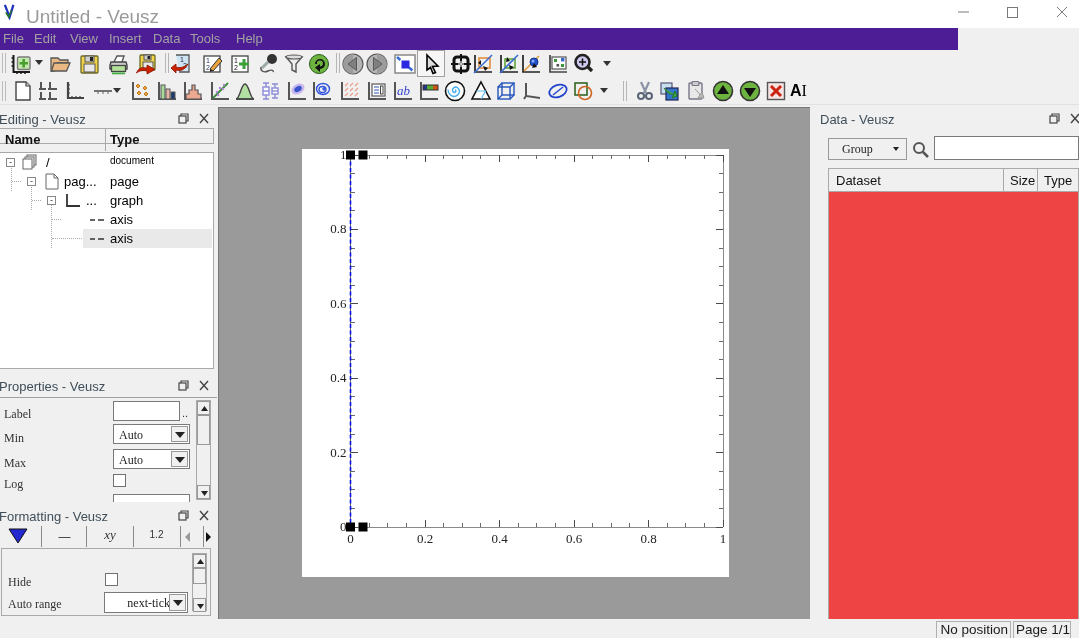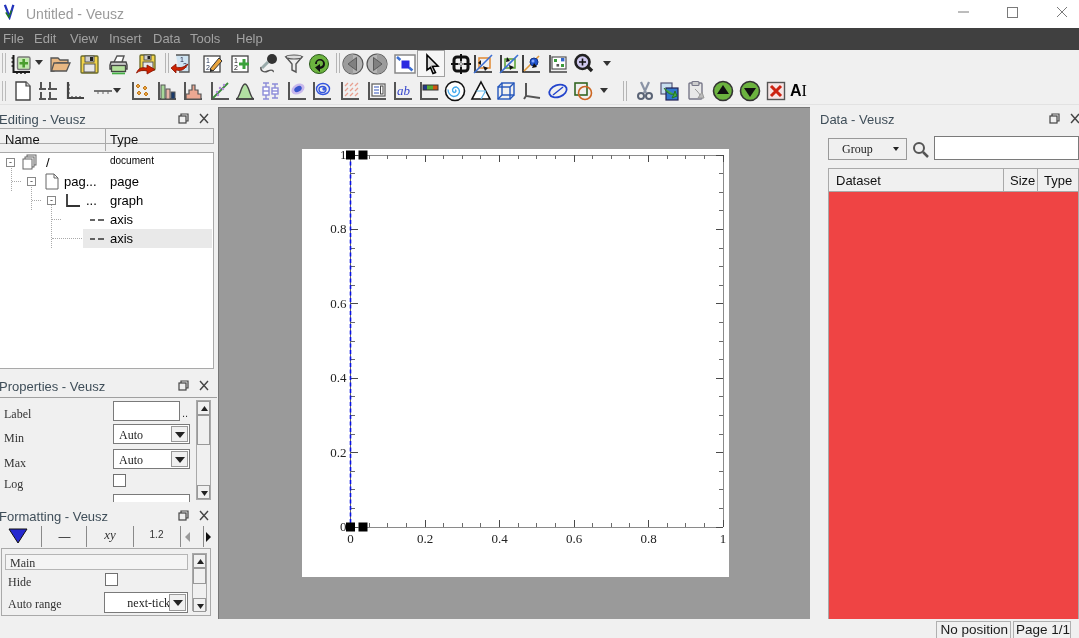"Untitled - Veusz" #title-text { font-size: 14px -> 19px }
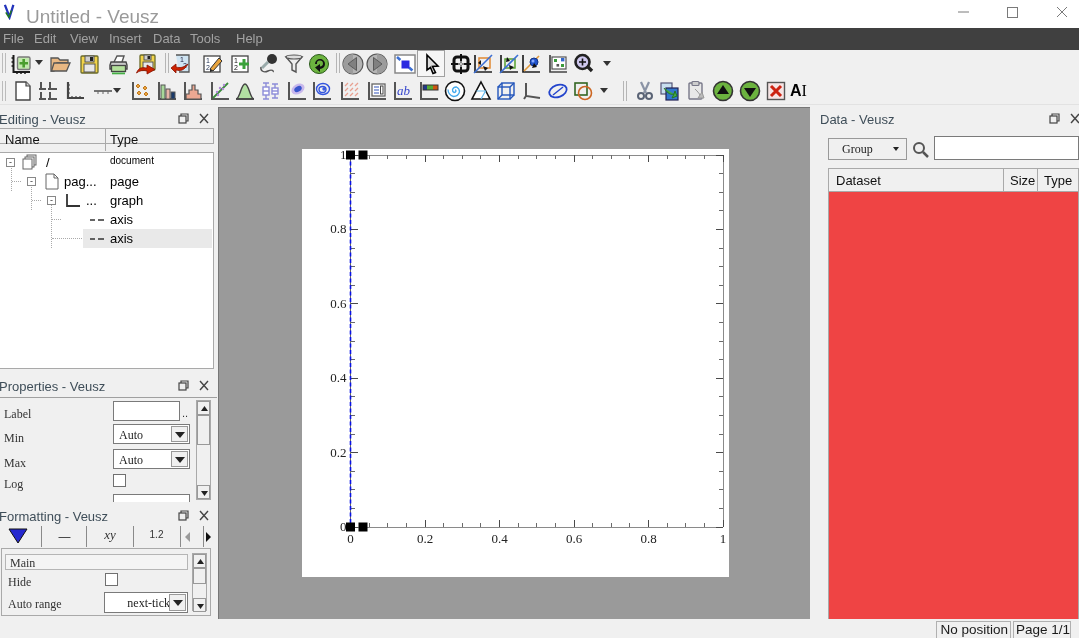"File" #menubar { background: #404040 -> #4c1d95; width: 1079px -> 958px }
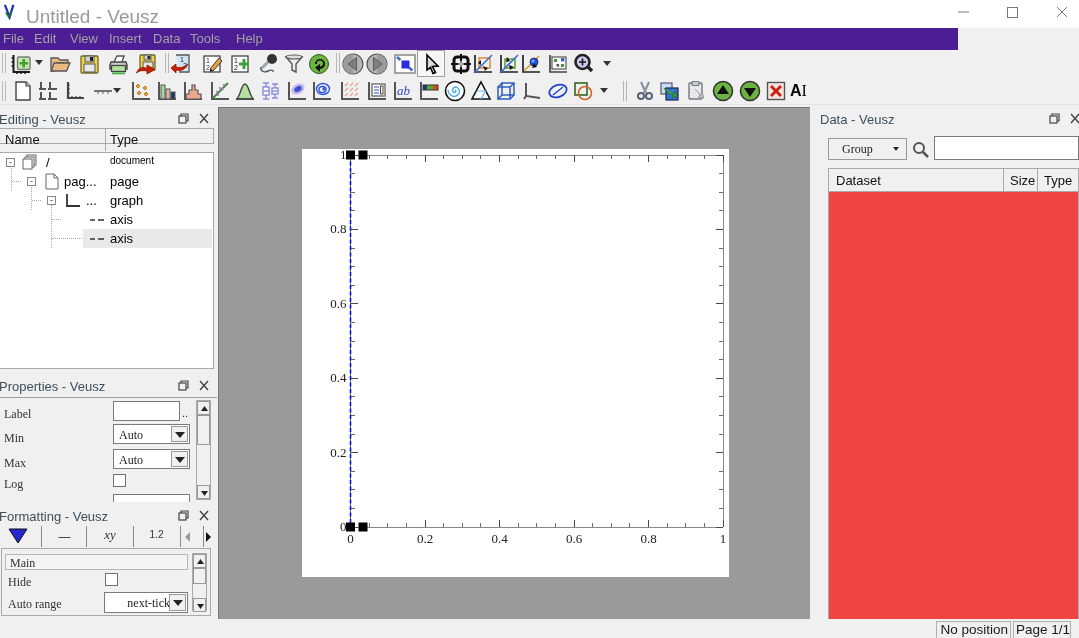"Name" #edit-head { font-weight: none -> bold }
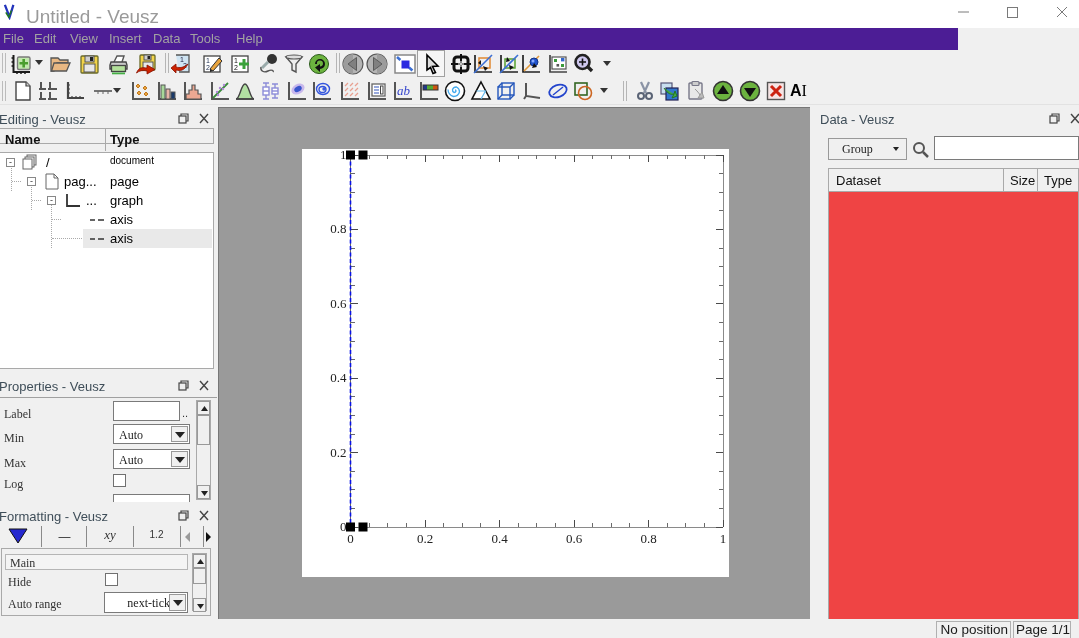"Main" div { html: <div> <div>Main</div> </div> -> none }
